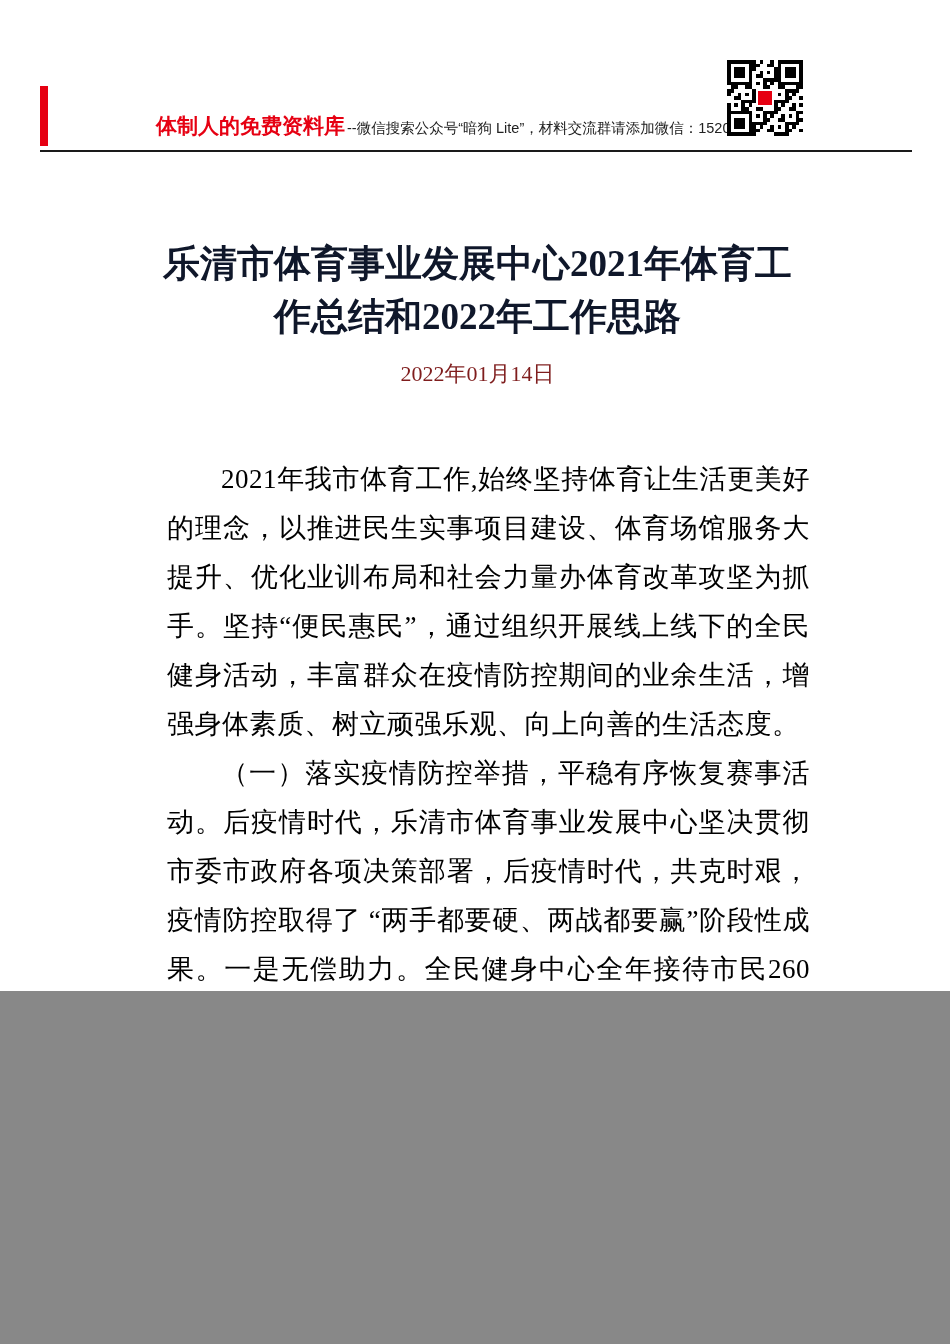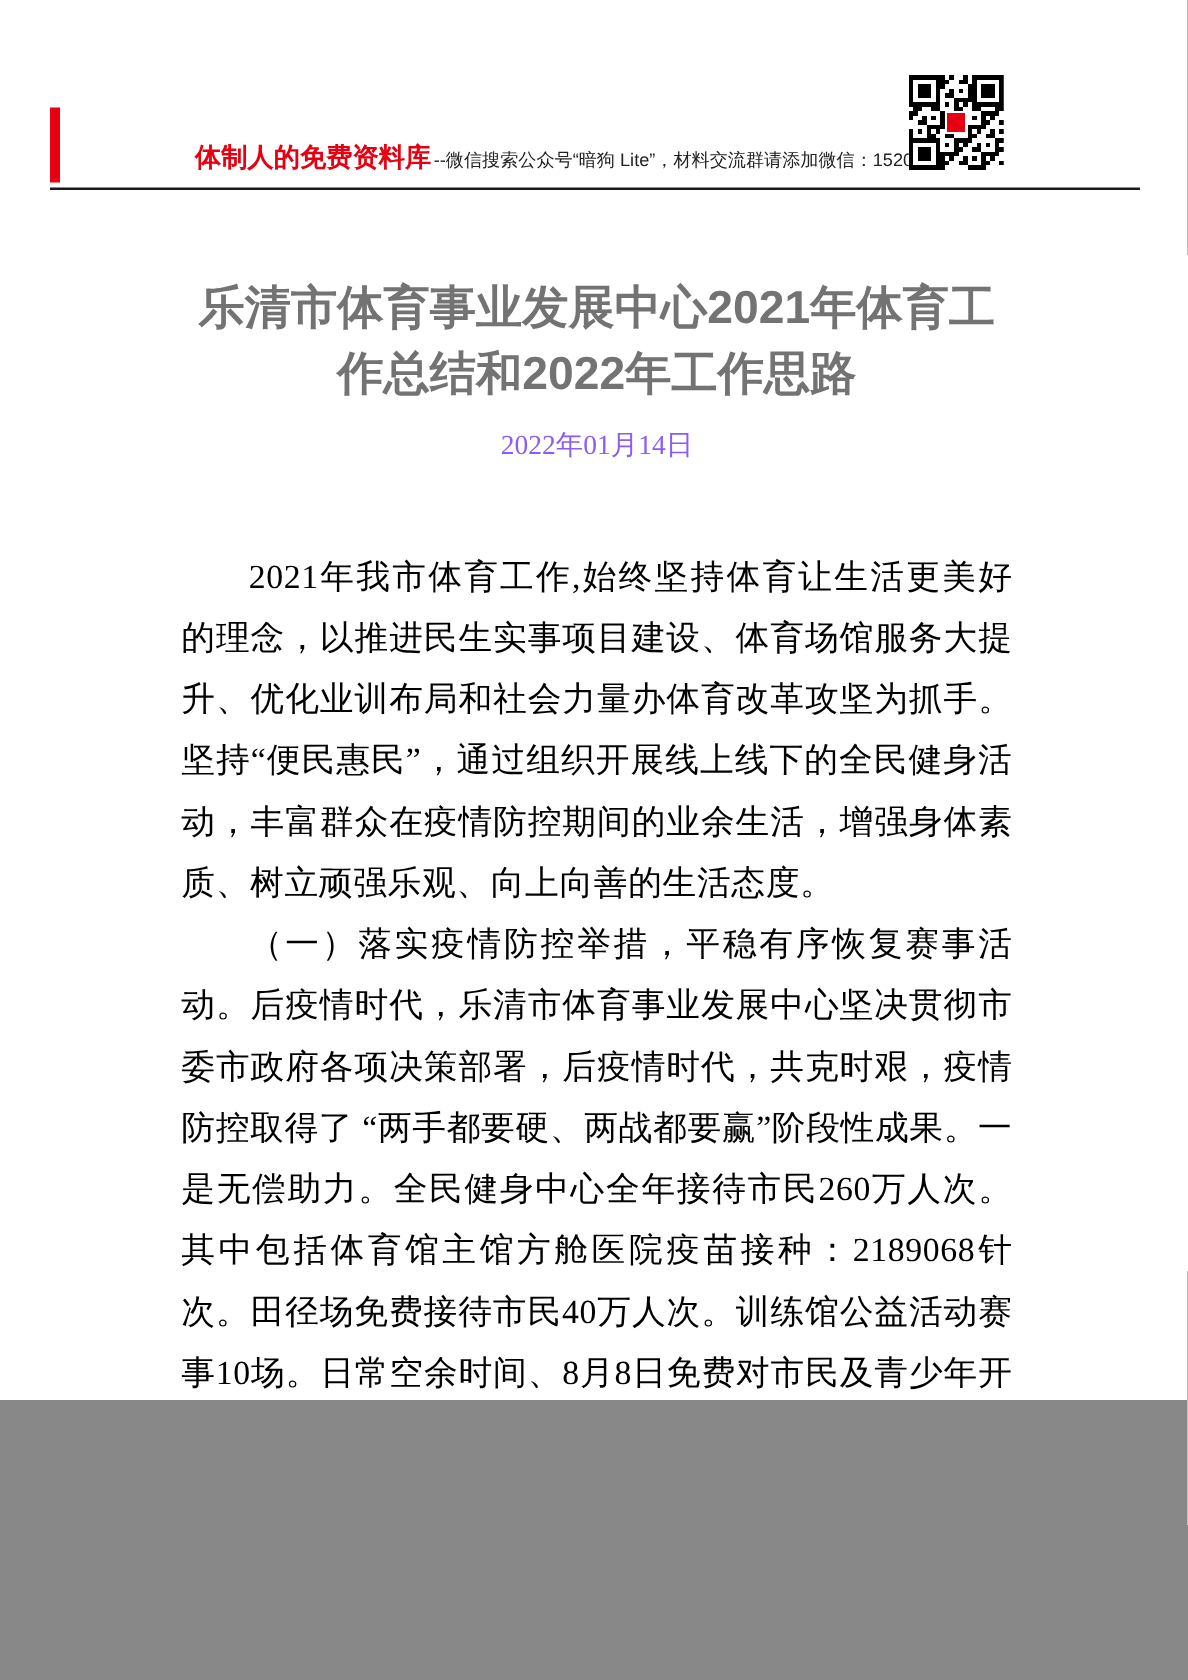"体制人的免费资料库" .page { height: 1120px -> 991px }
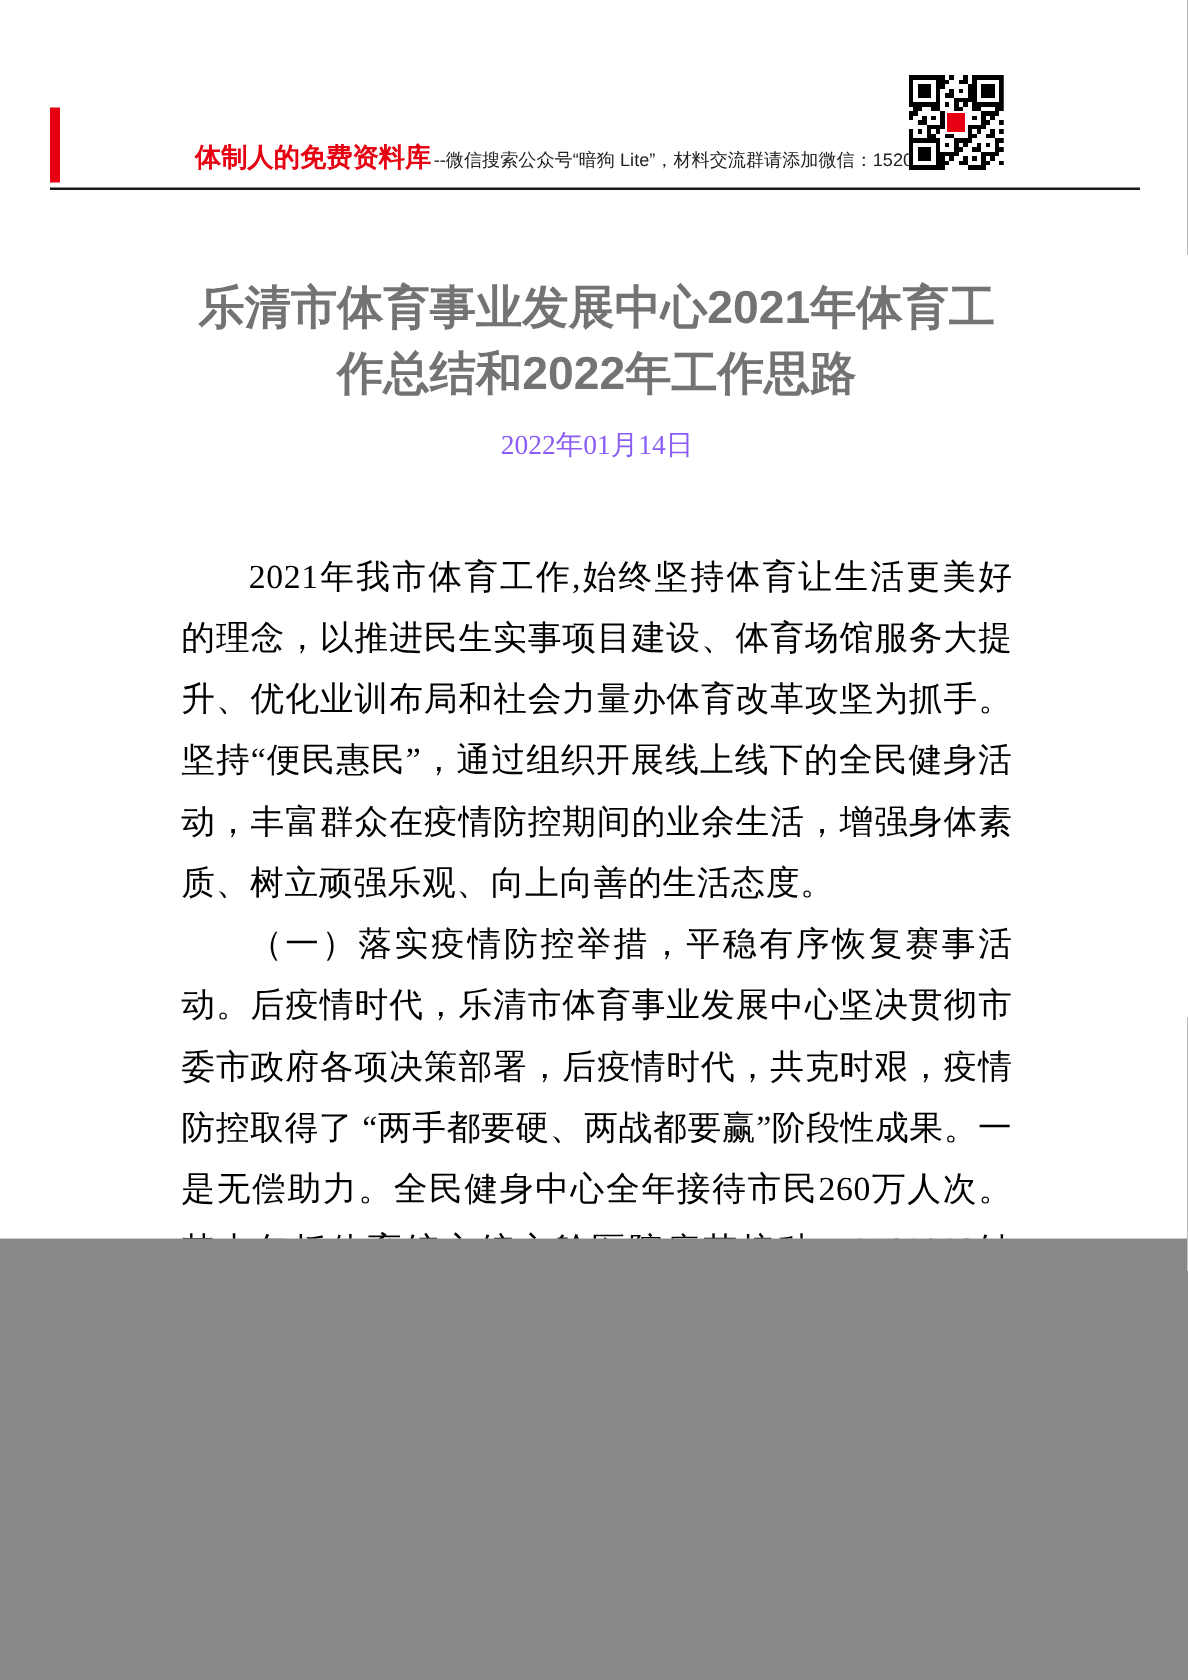"乐清市体育事业发展中心2021年体育工作总结和2022年工作思路" .doc-title { color: #737373 -> #0f172a; font-family: Liberation Sans, sans-serif -> Liberation Serif, serif; margin-top: 68px -> 86px }
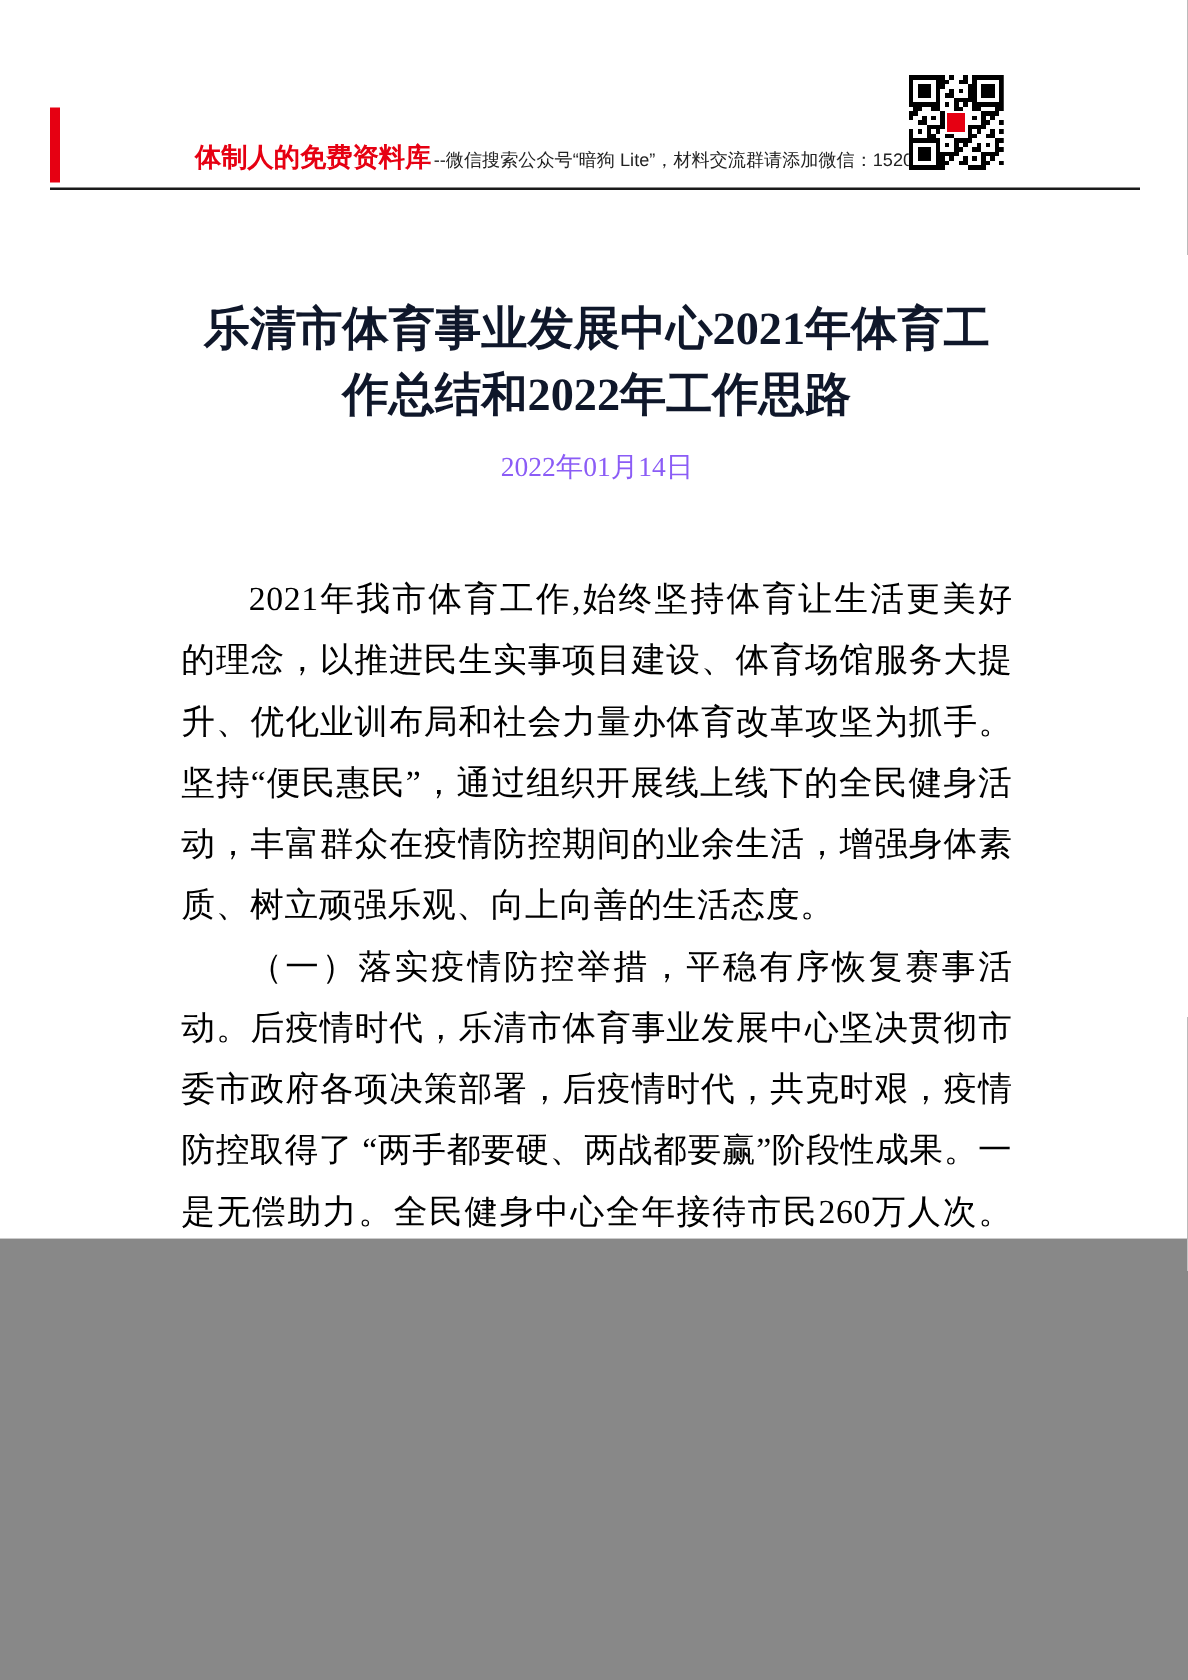"2022年01月14日" .doc-date { color: #8b5cf6 -> #7f1d1d }
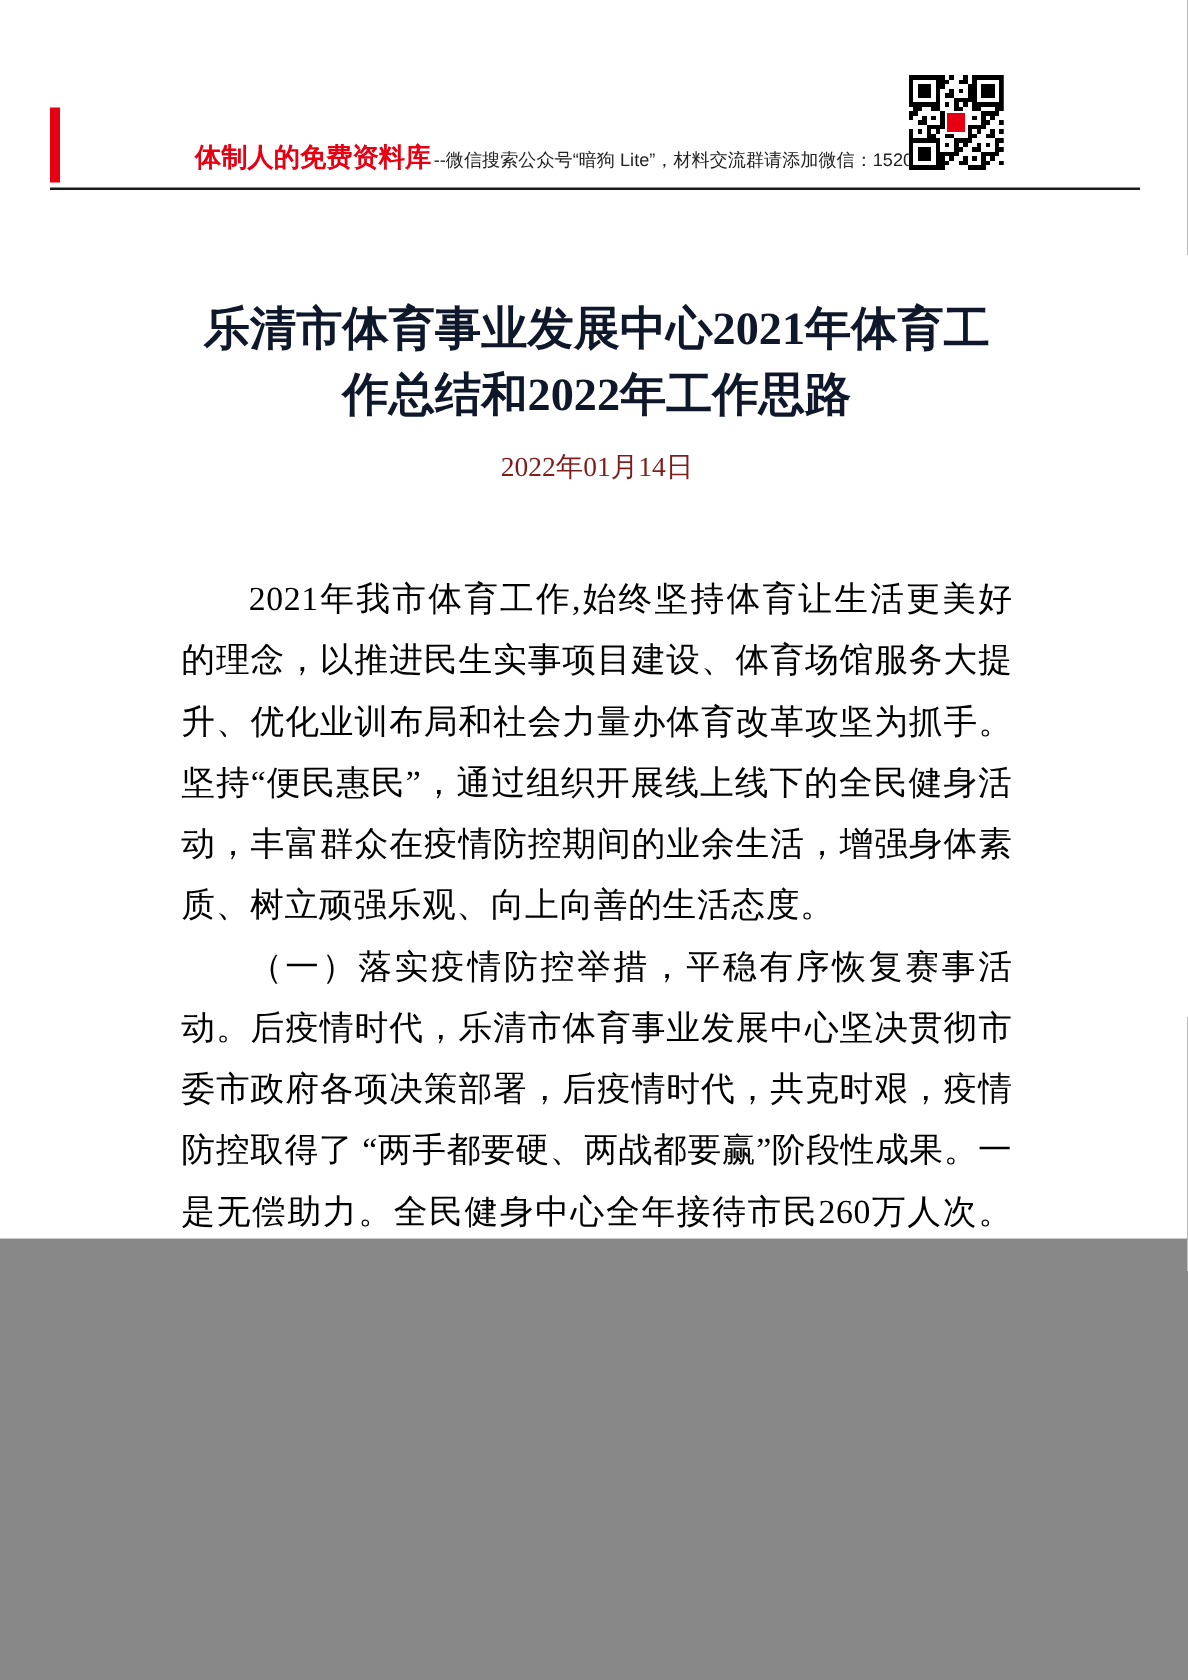"2021年我市体育工作,始终坚持体育让生活更美好的理念，以推进民生实事项目建设、" .body-text { margin-left: none -> 22px }
